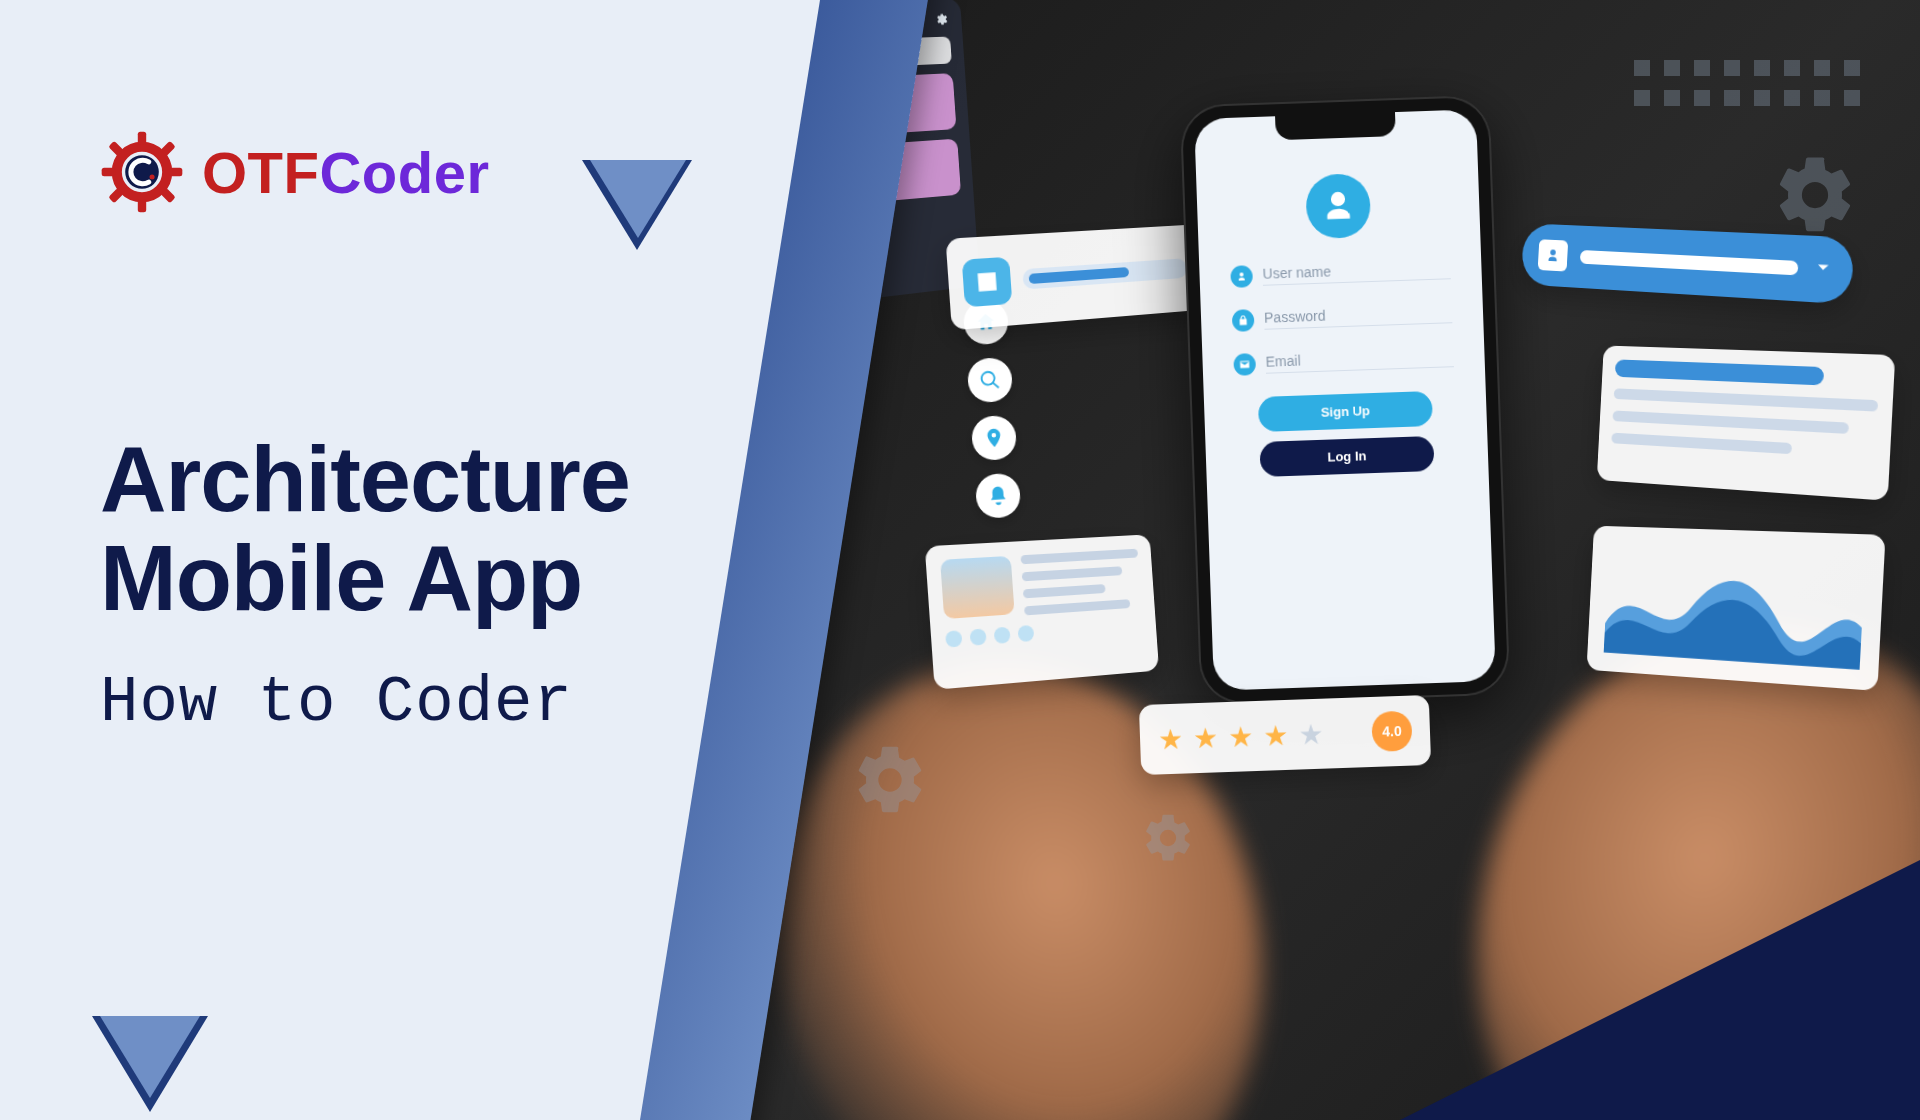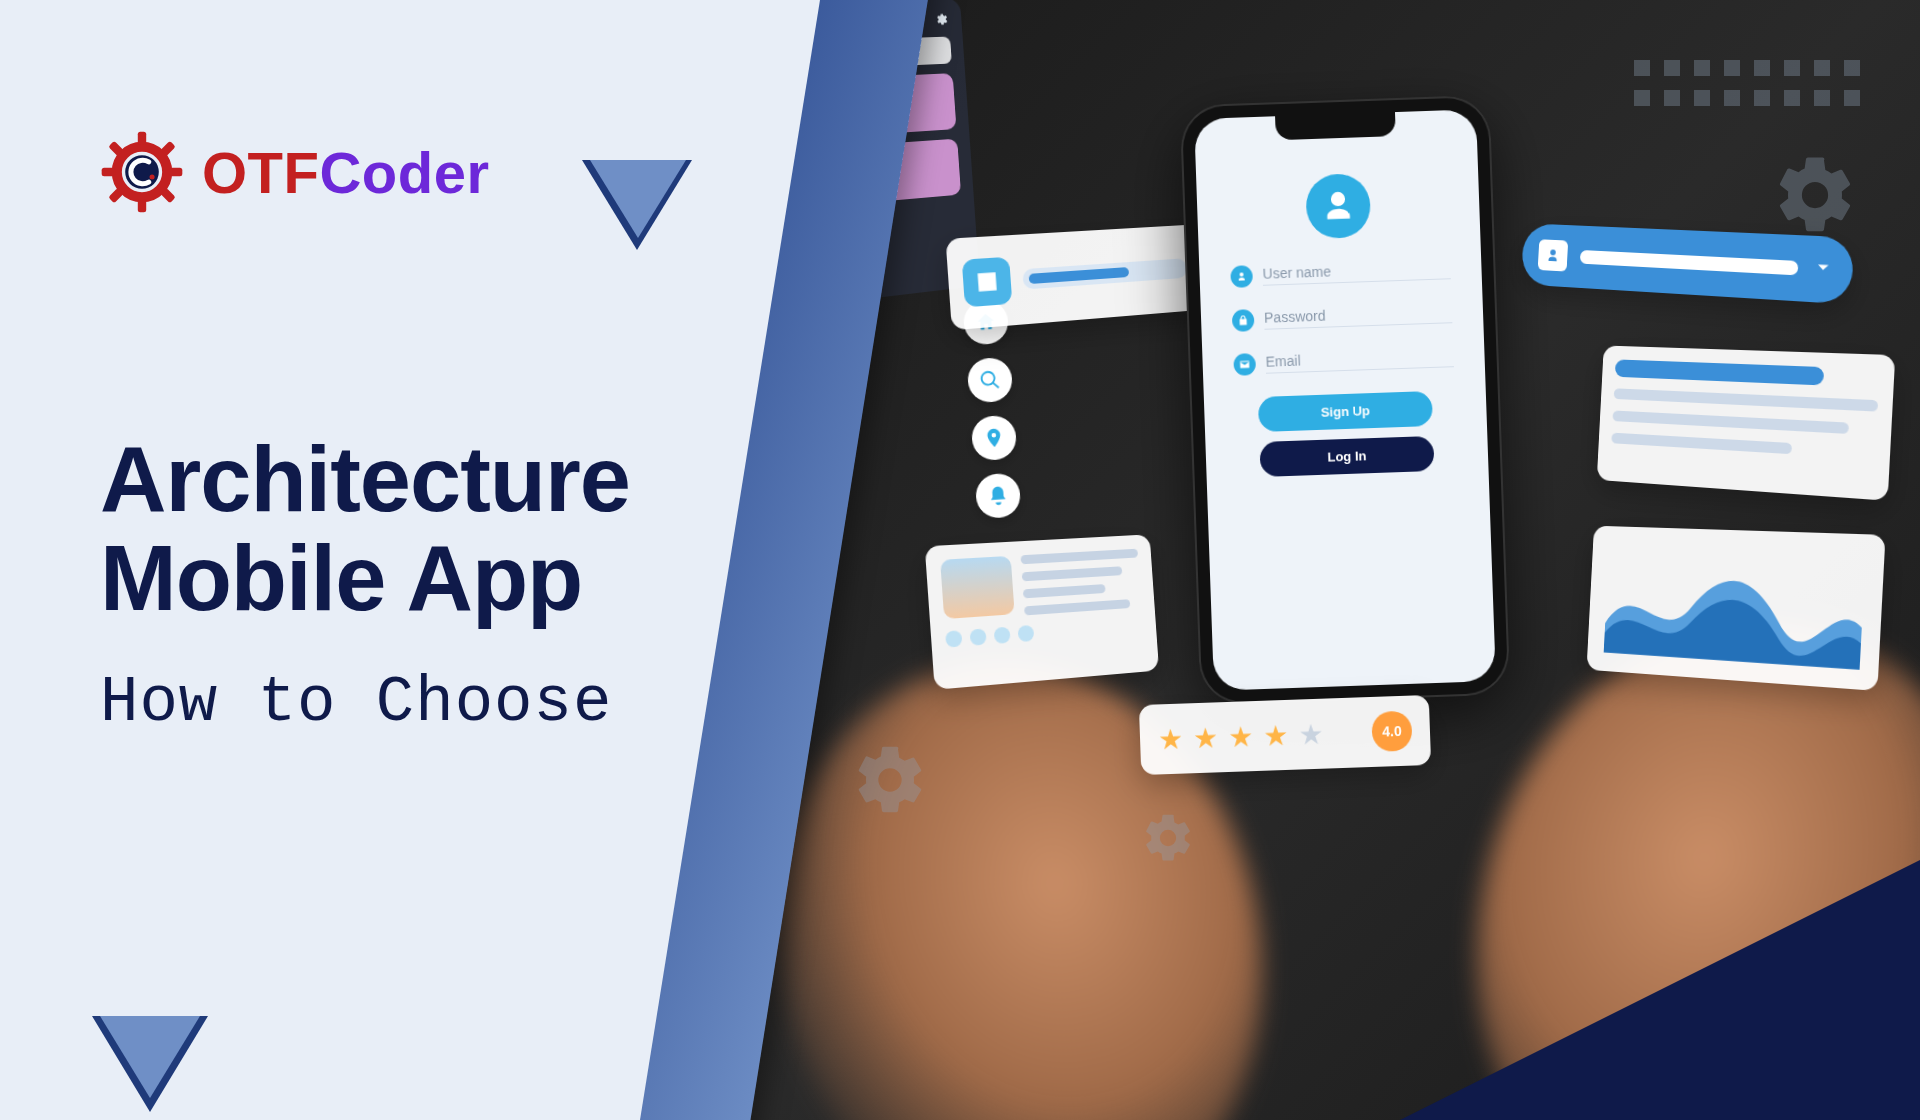"How to Choose" div { text: Choose -> Coder }
